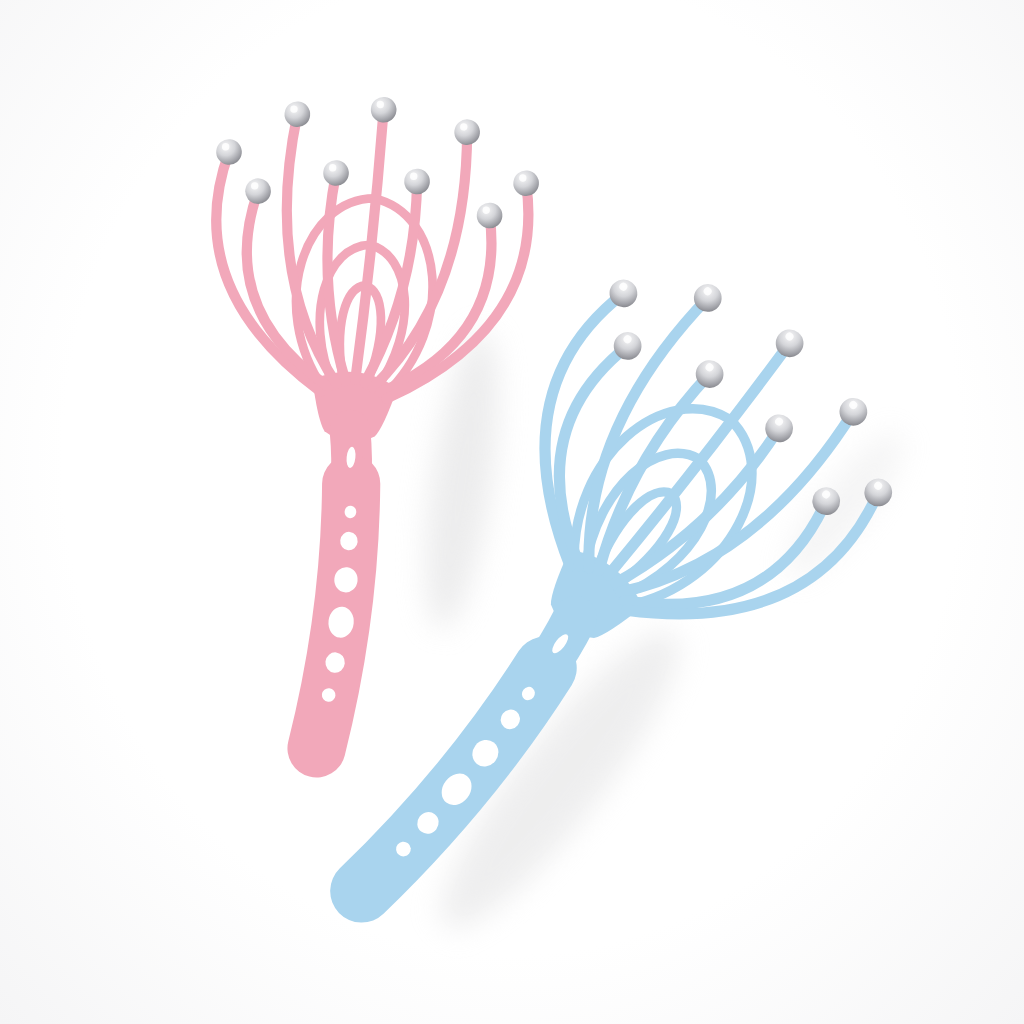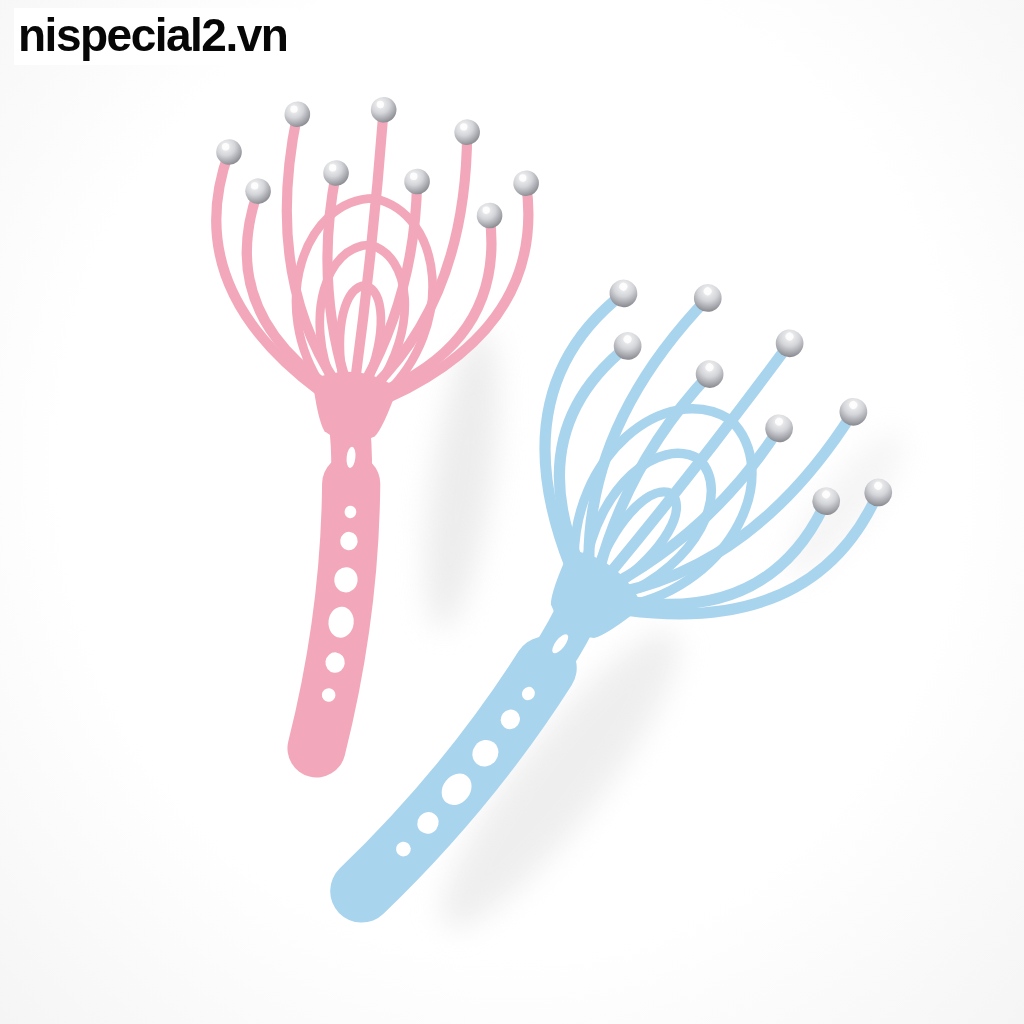"nispecial2.vn" div.watermark { html: <div>nispecial2.vn</div> -> none }
